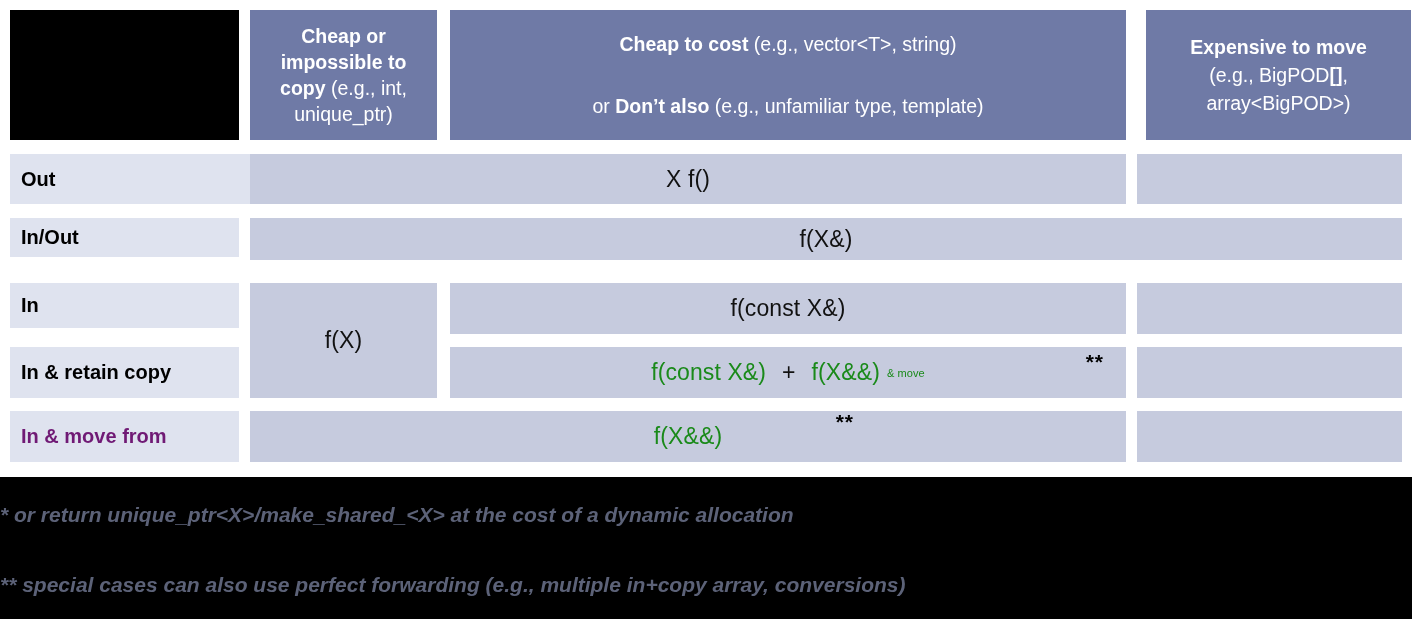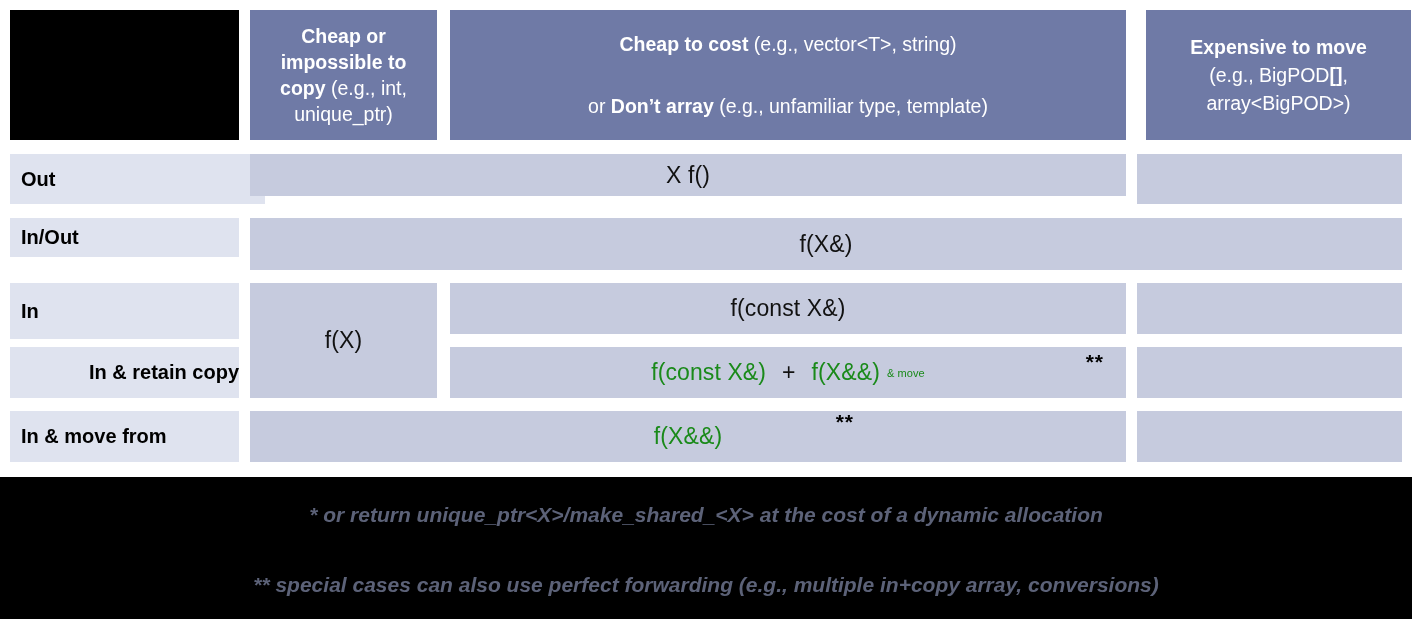"Don’t array" b { text: array -> also }
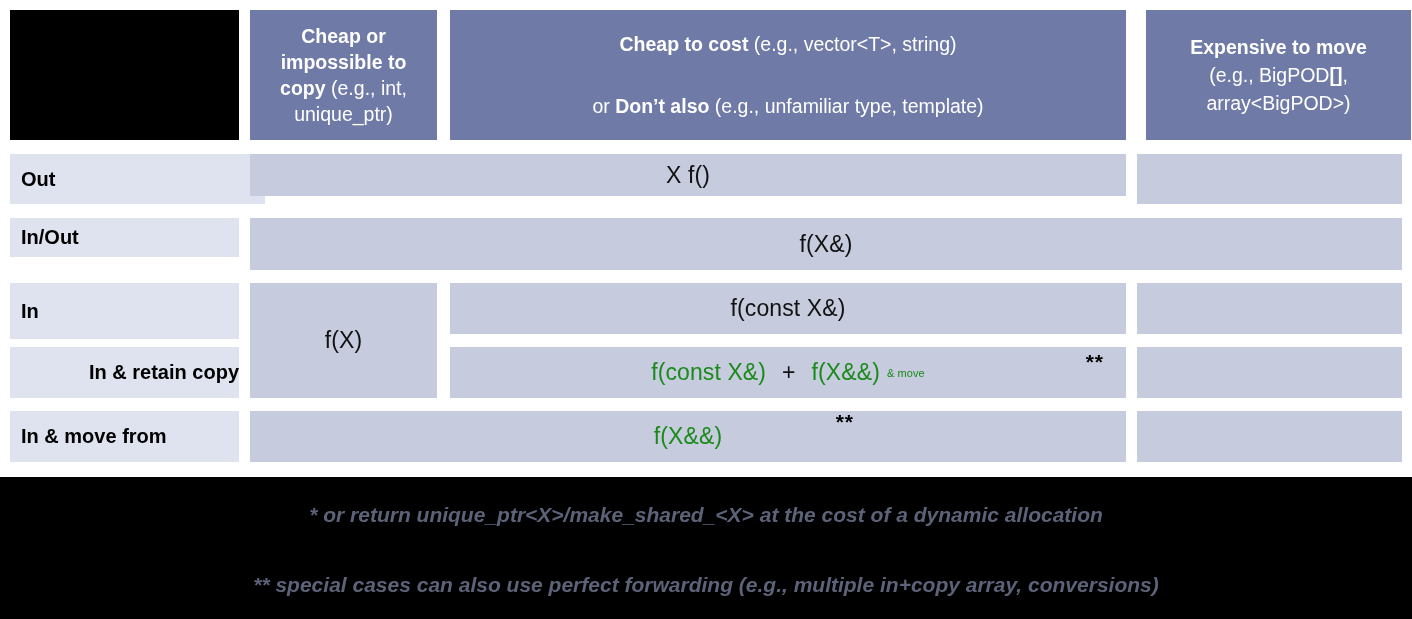"X f()" div.blk { height: 42px -> 50px }
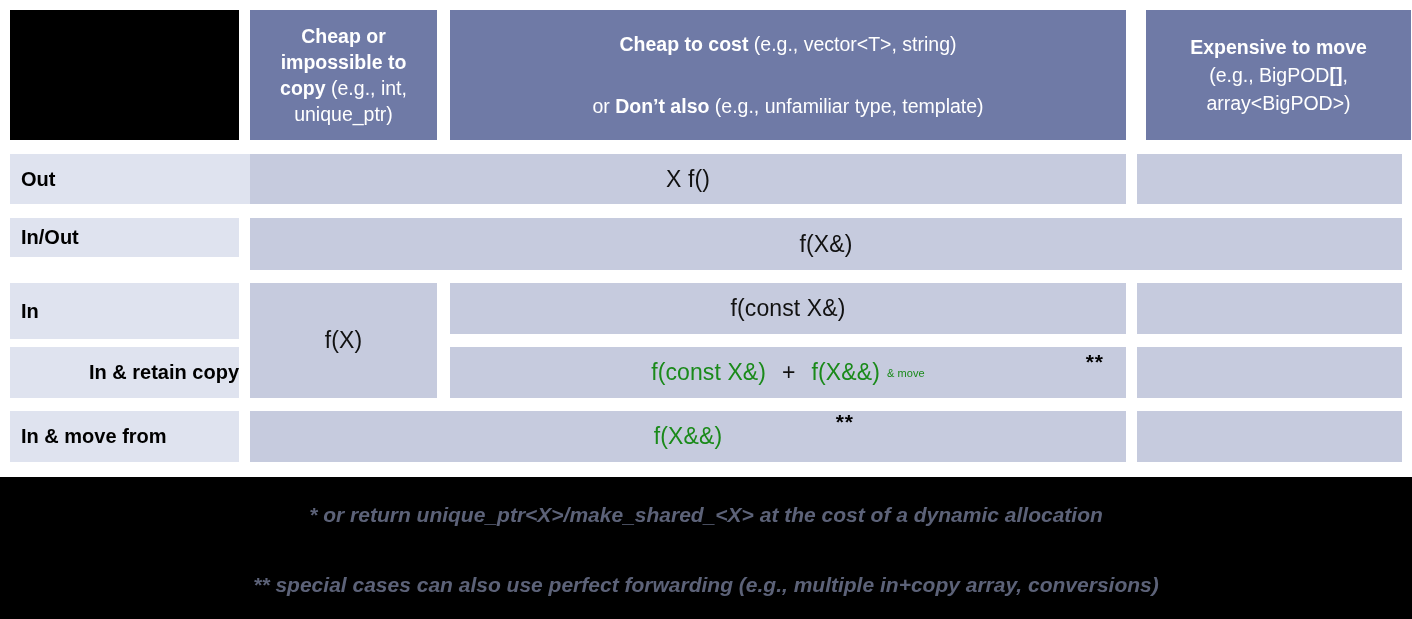"f(X&)" div.blk { height: 52px -> 42px }
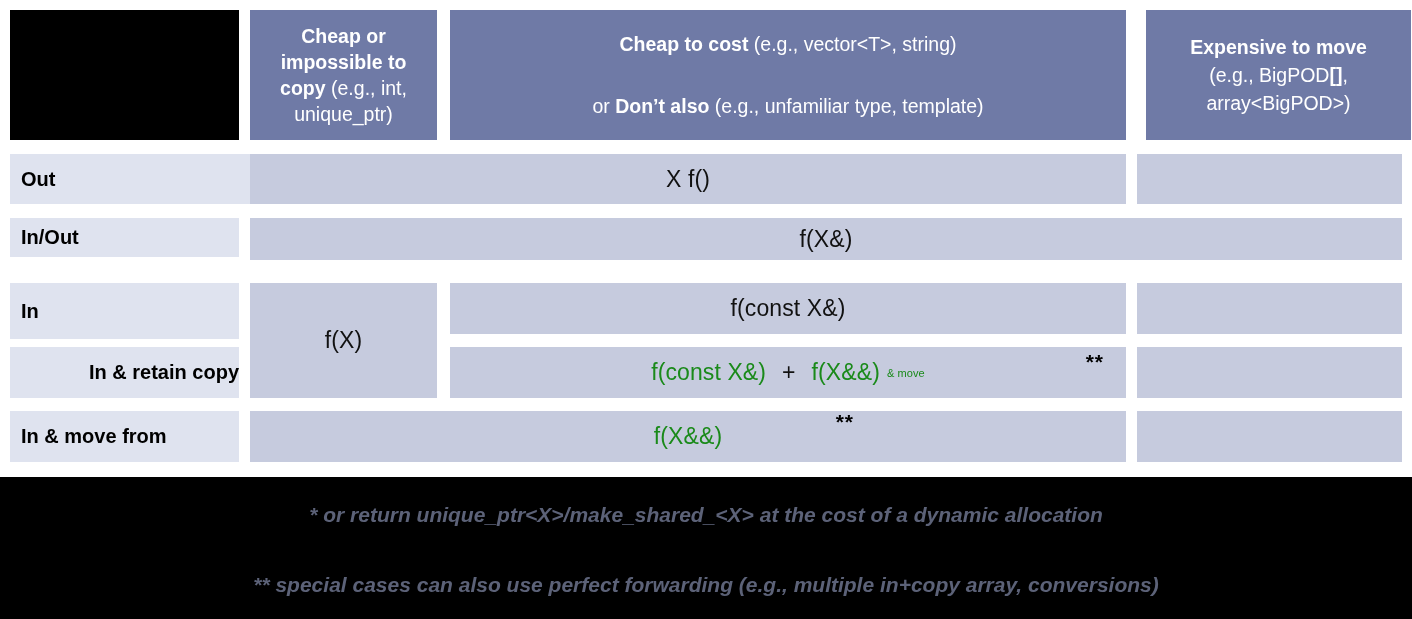"In" div.blk { height: 56px -> 45px }
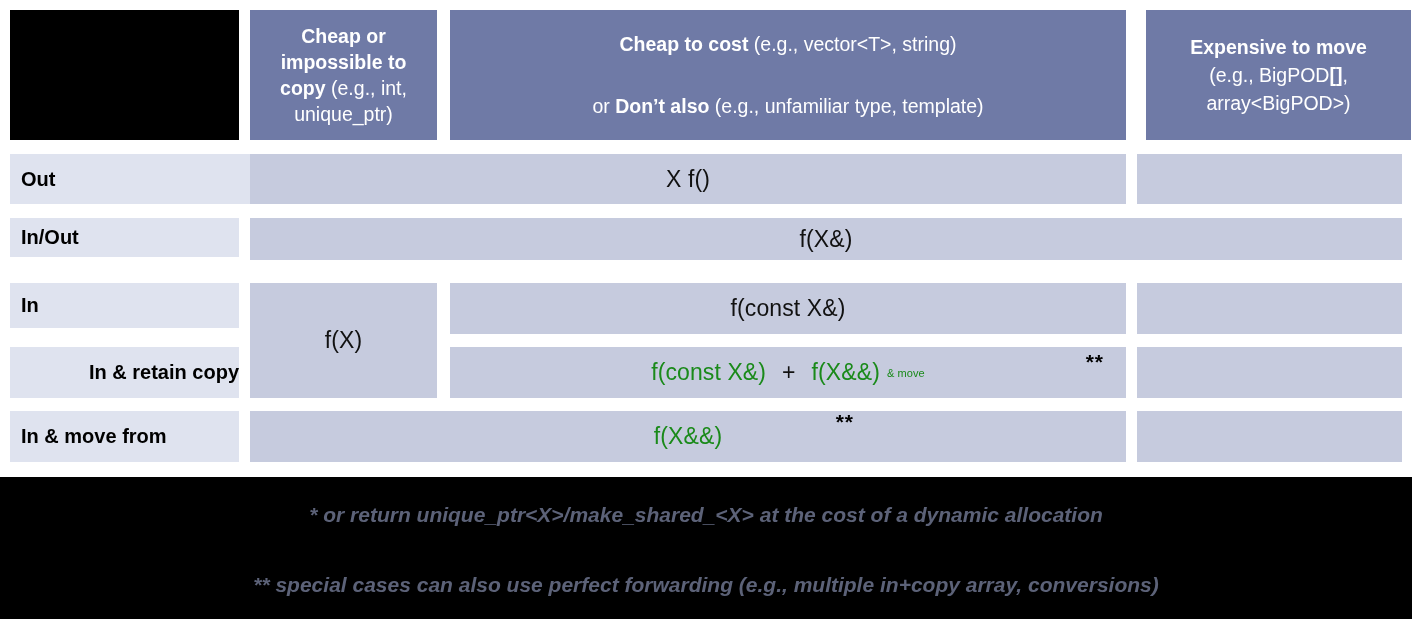"In & retain copy" div.blk { justify-content: flex-end -> none }
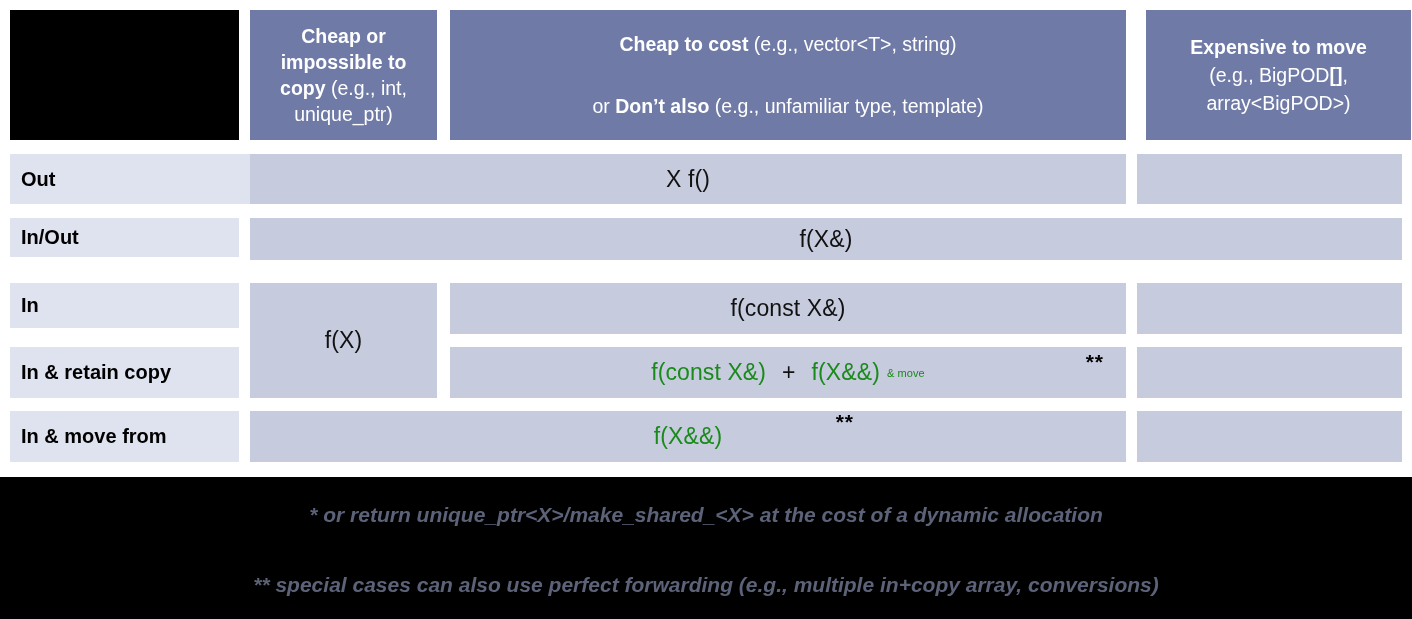"In & move from" .rowlabel.green { color: #000000 -> #701a75 }
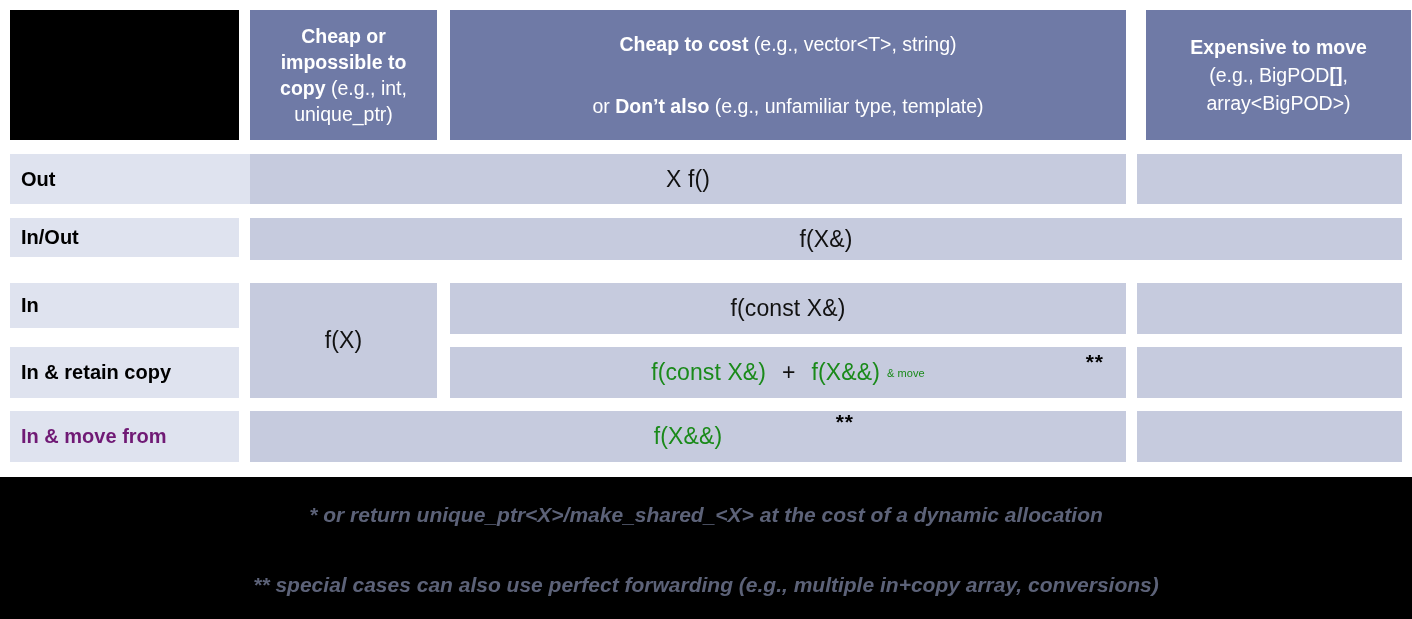"* or return" .note { text-align: center -> none }
